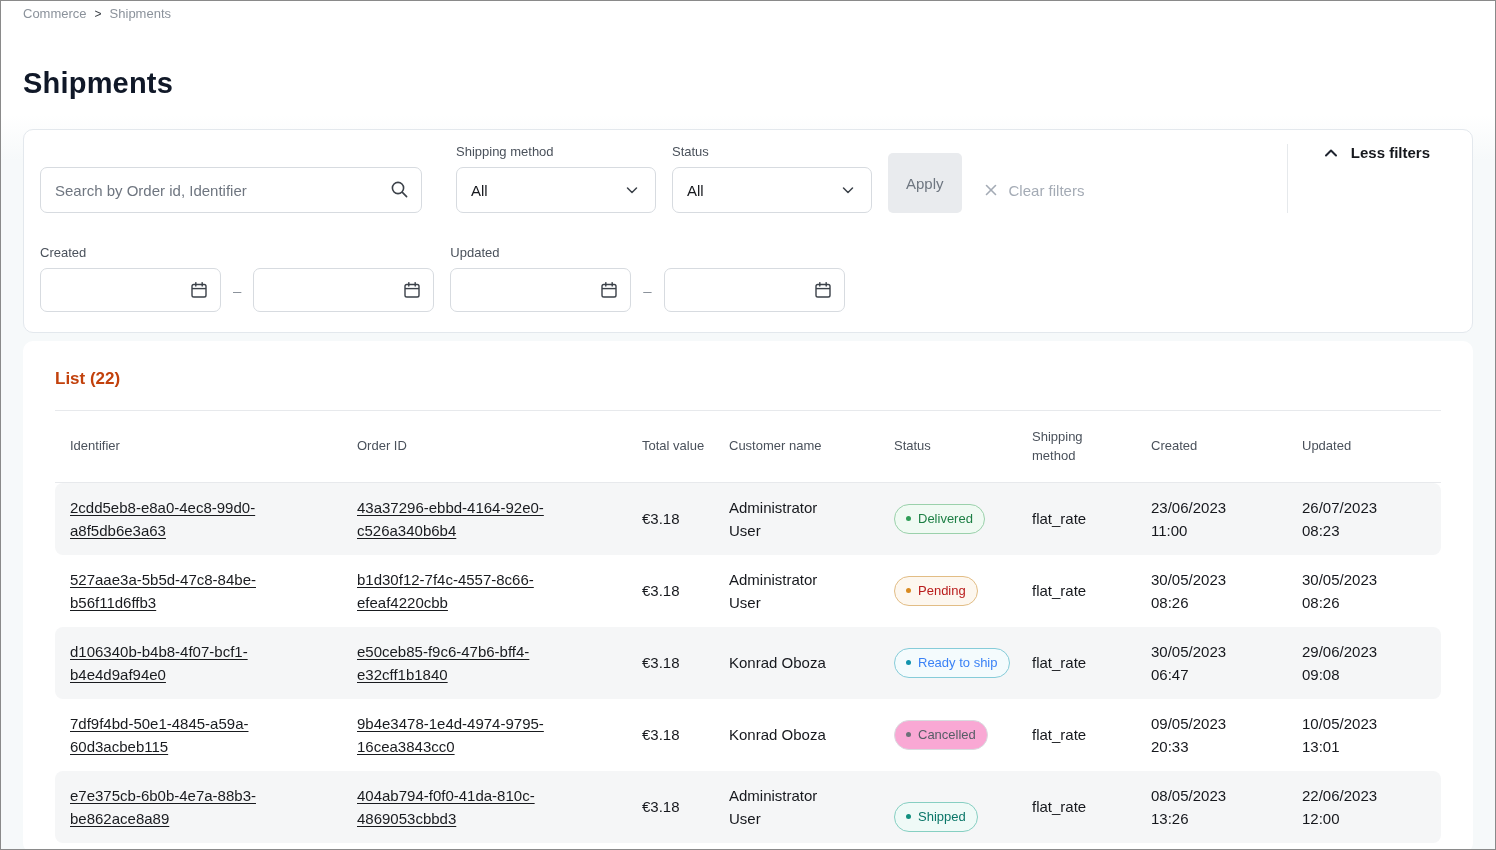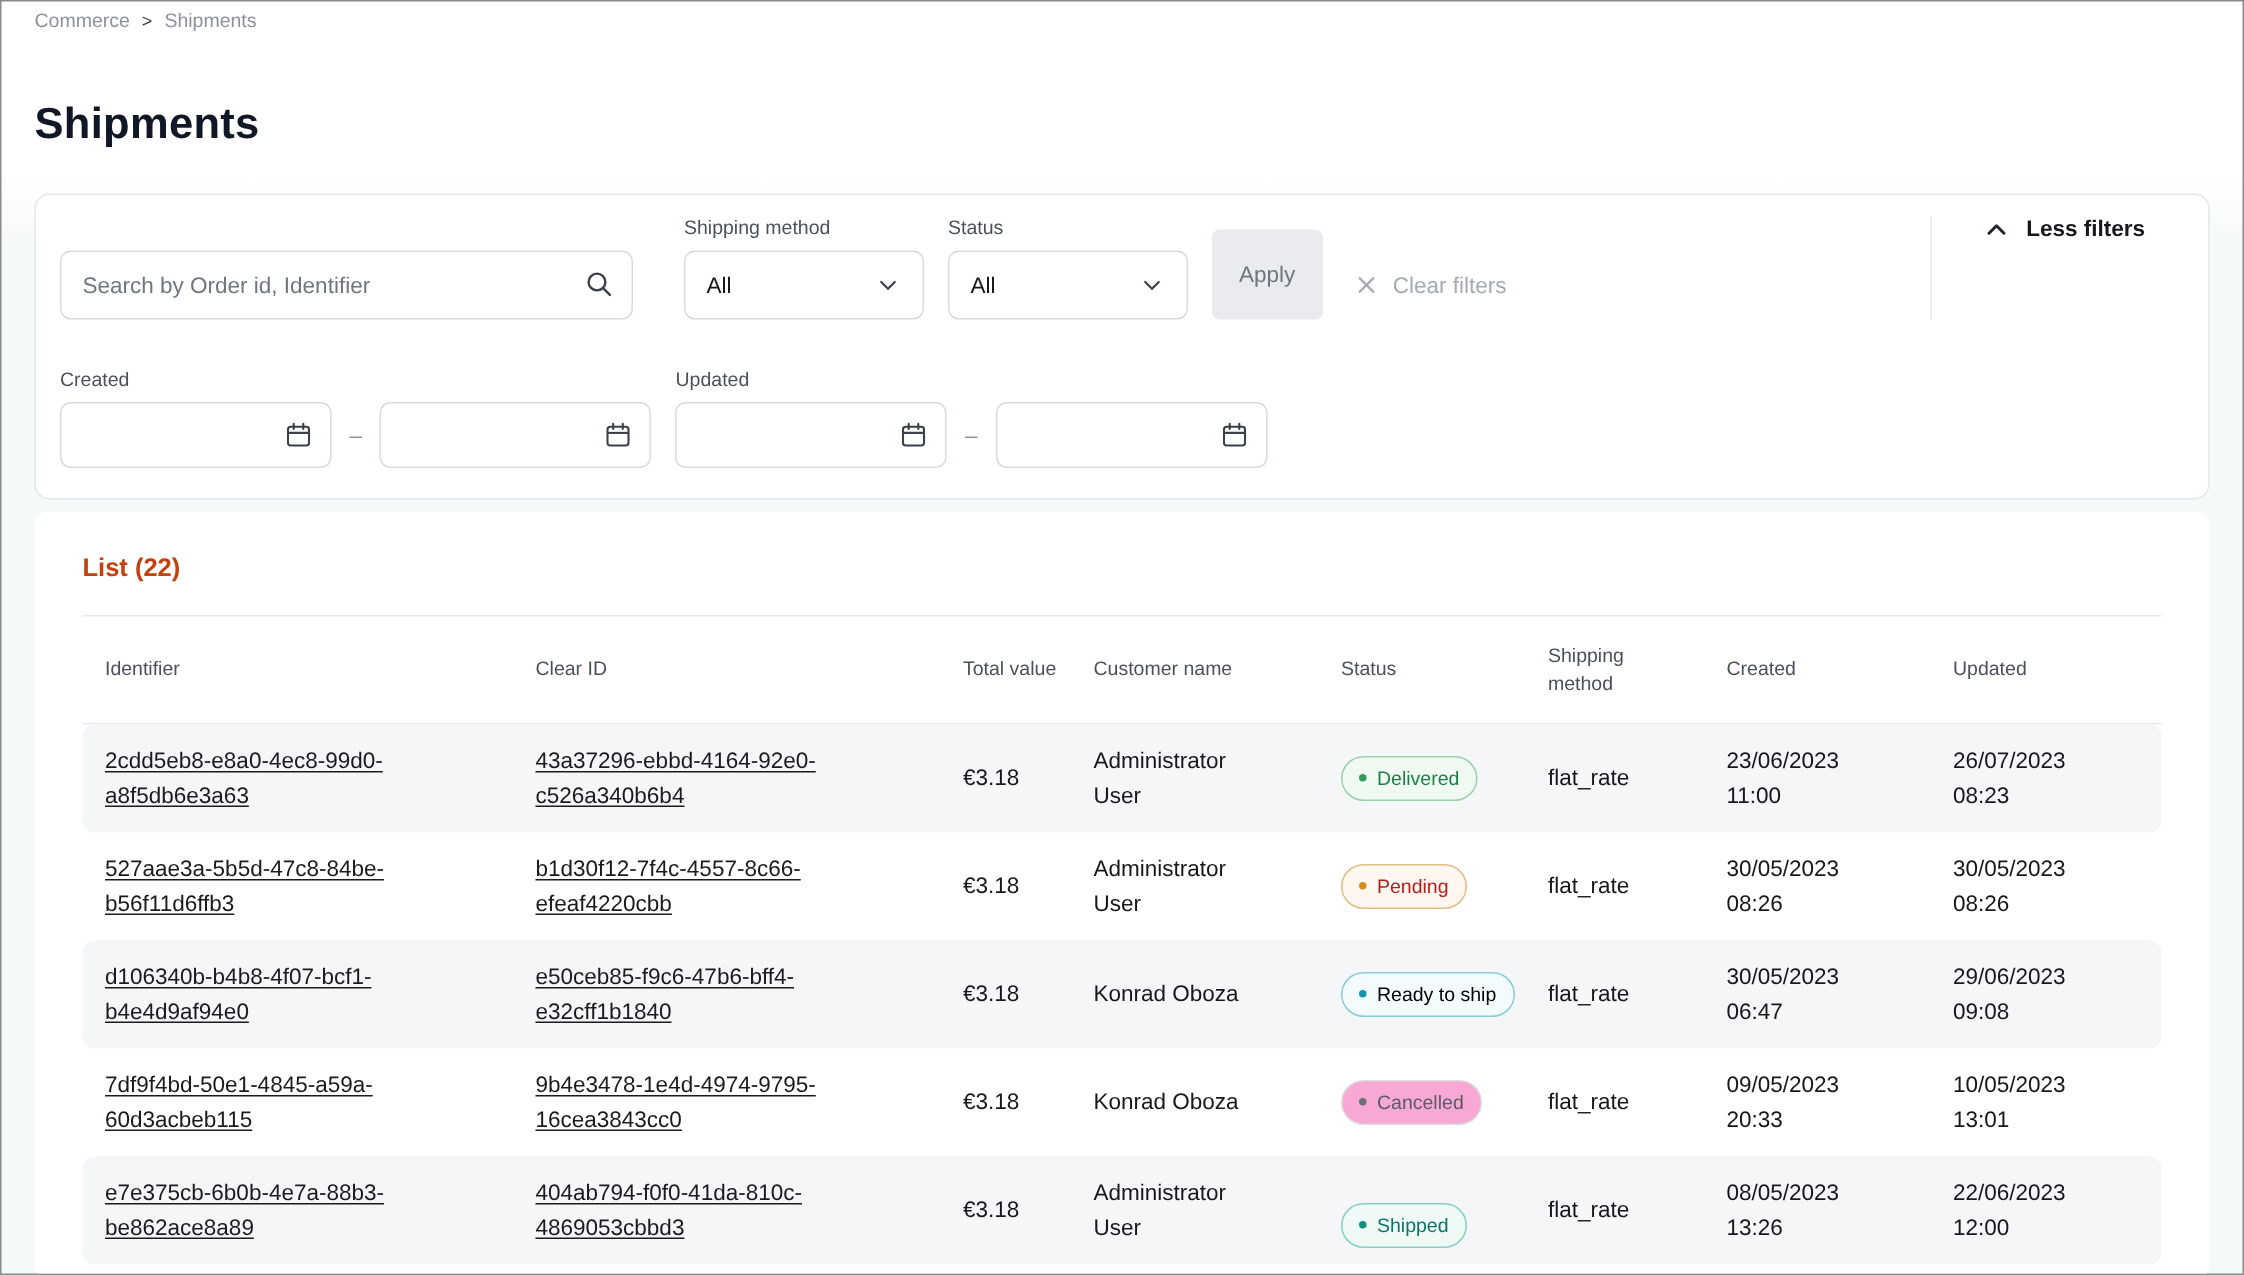"All" .select-control { width: 160px -> 200px }
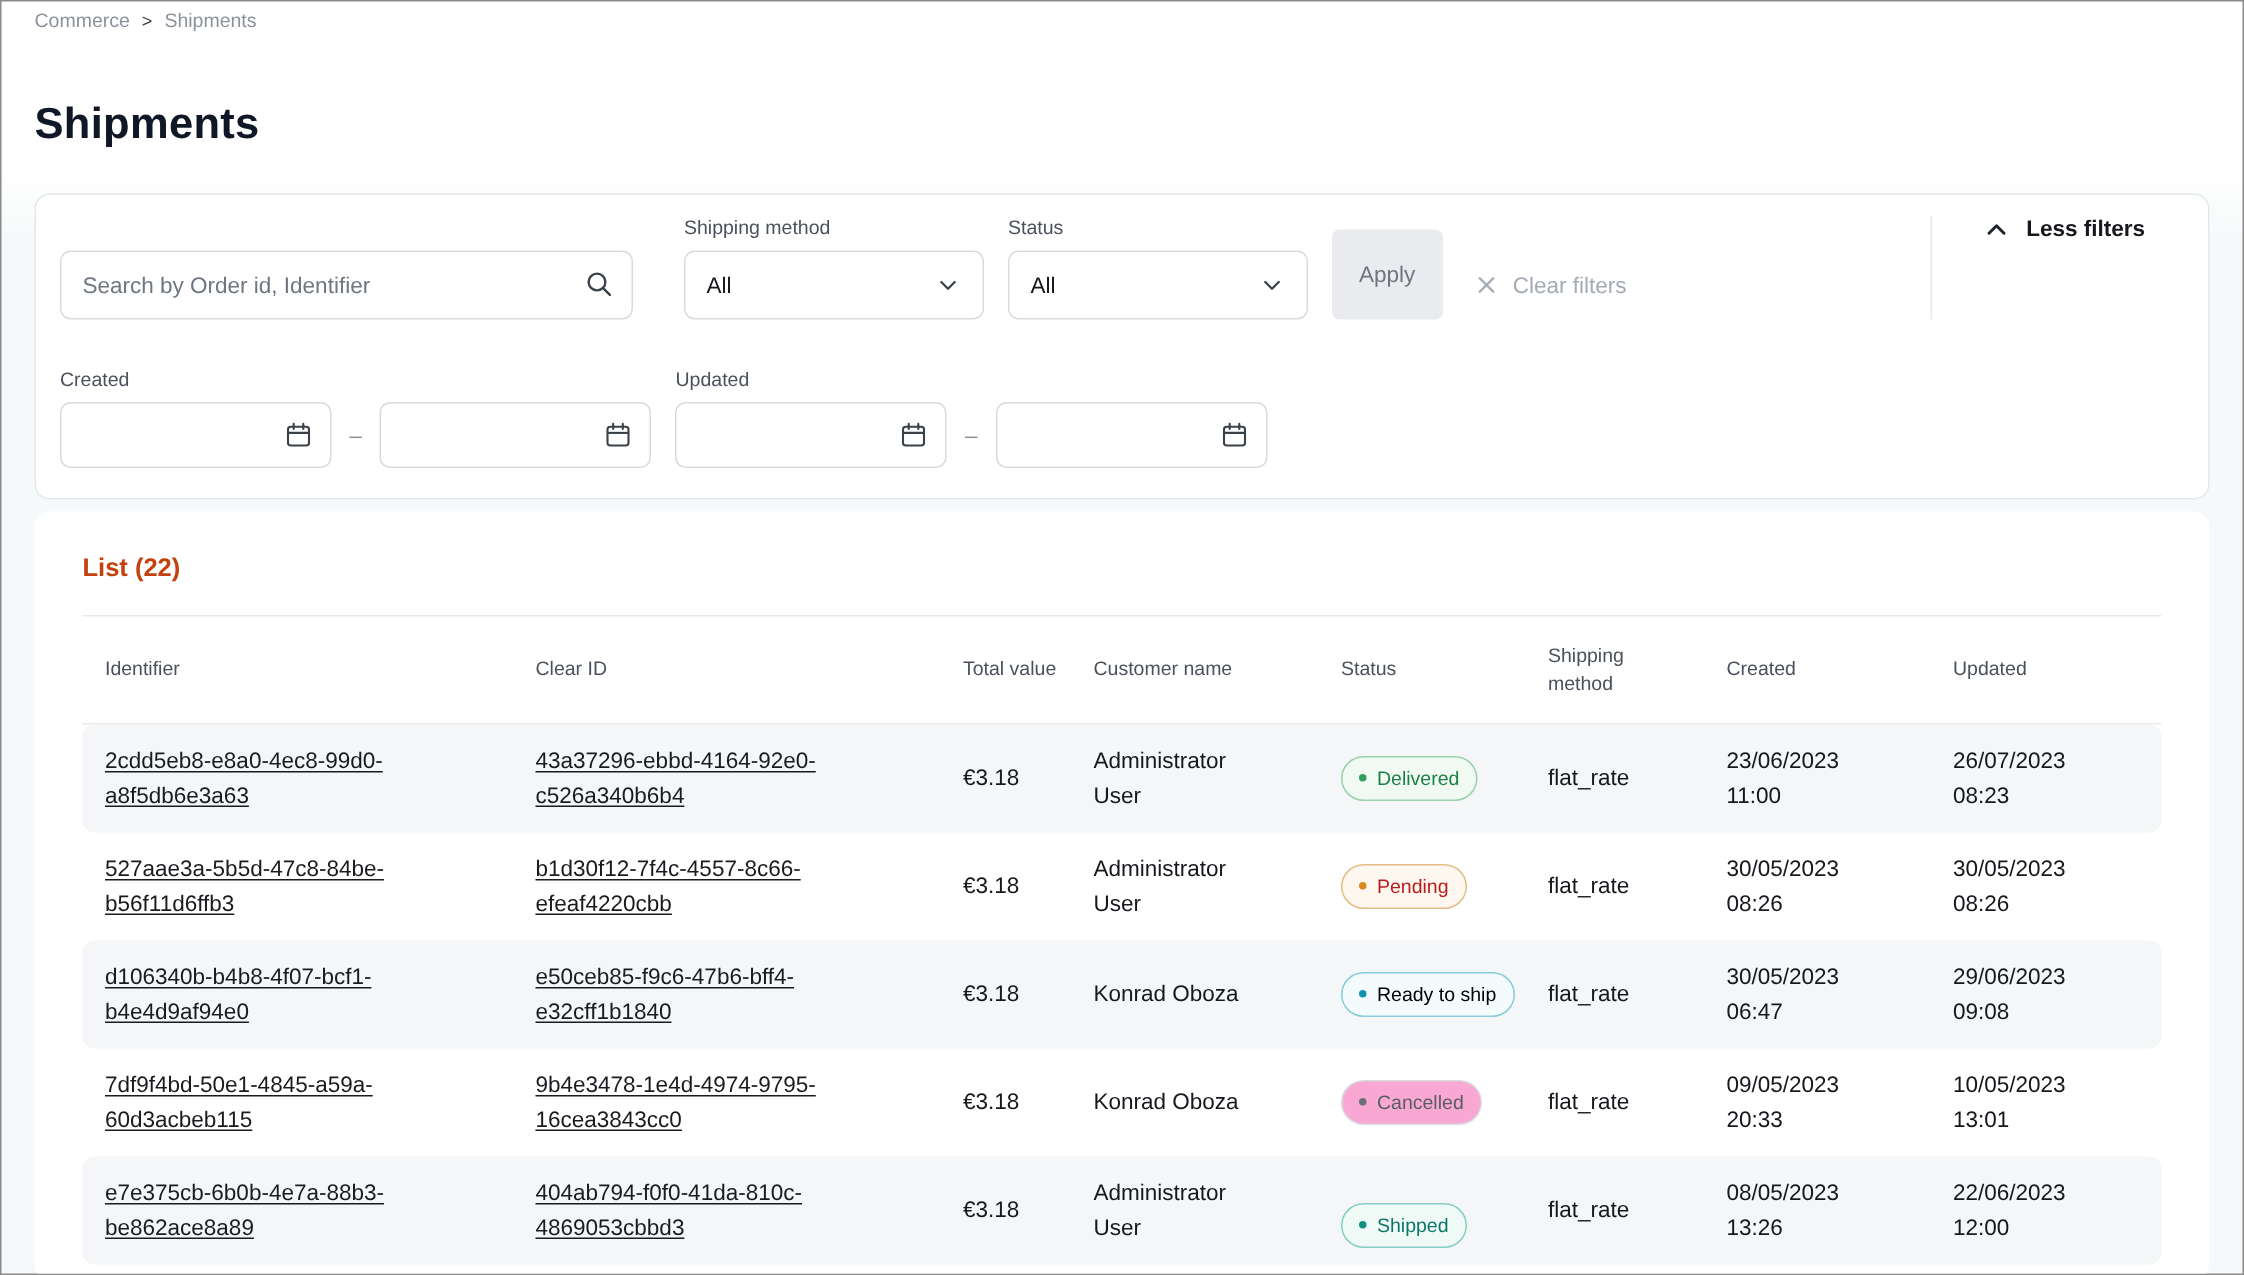"Clear ID" div.th { text: Clear -> Order }
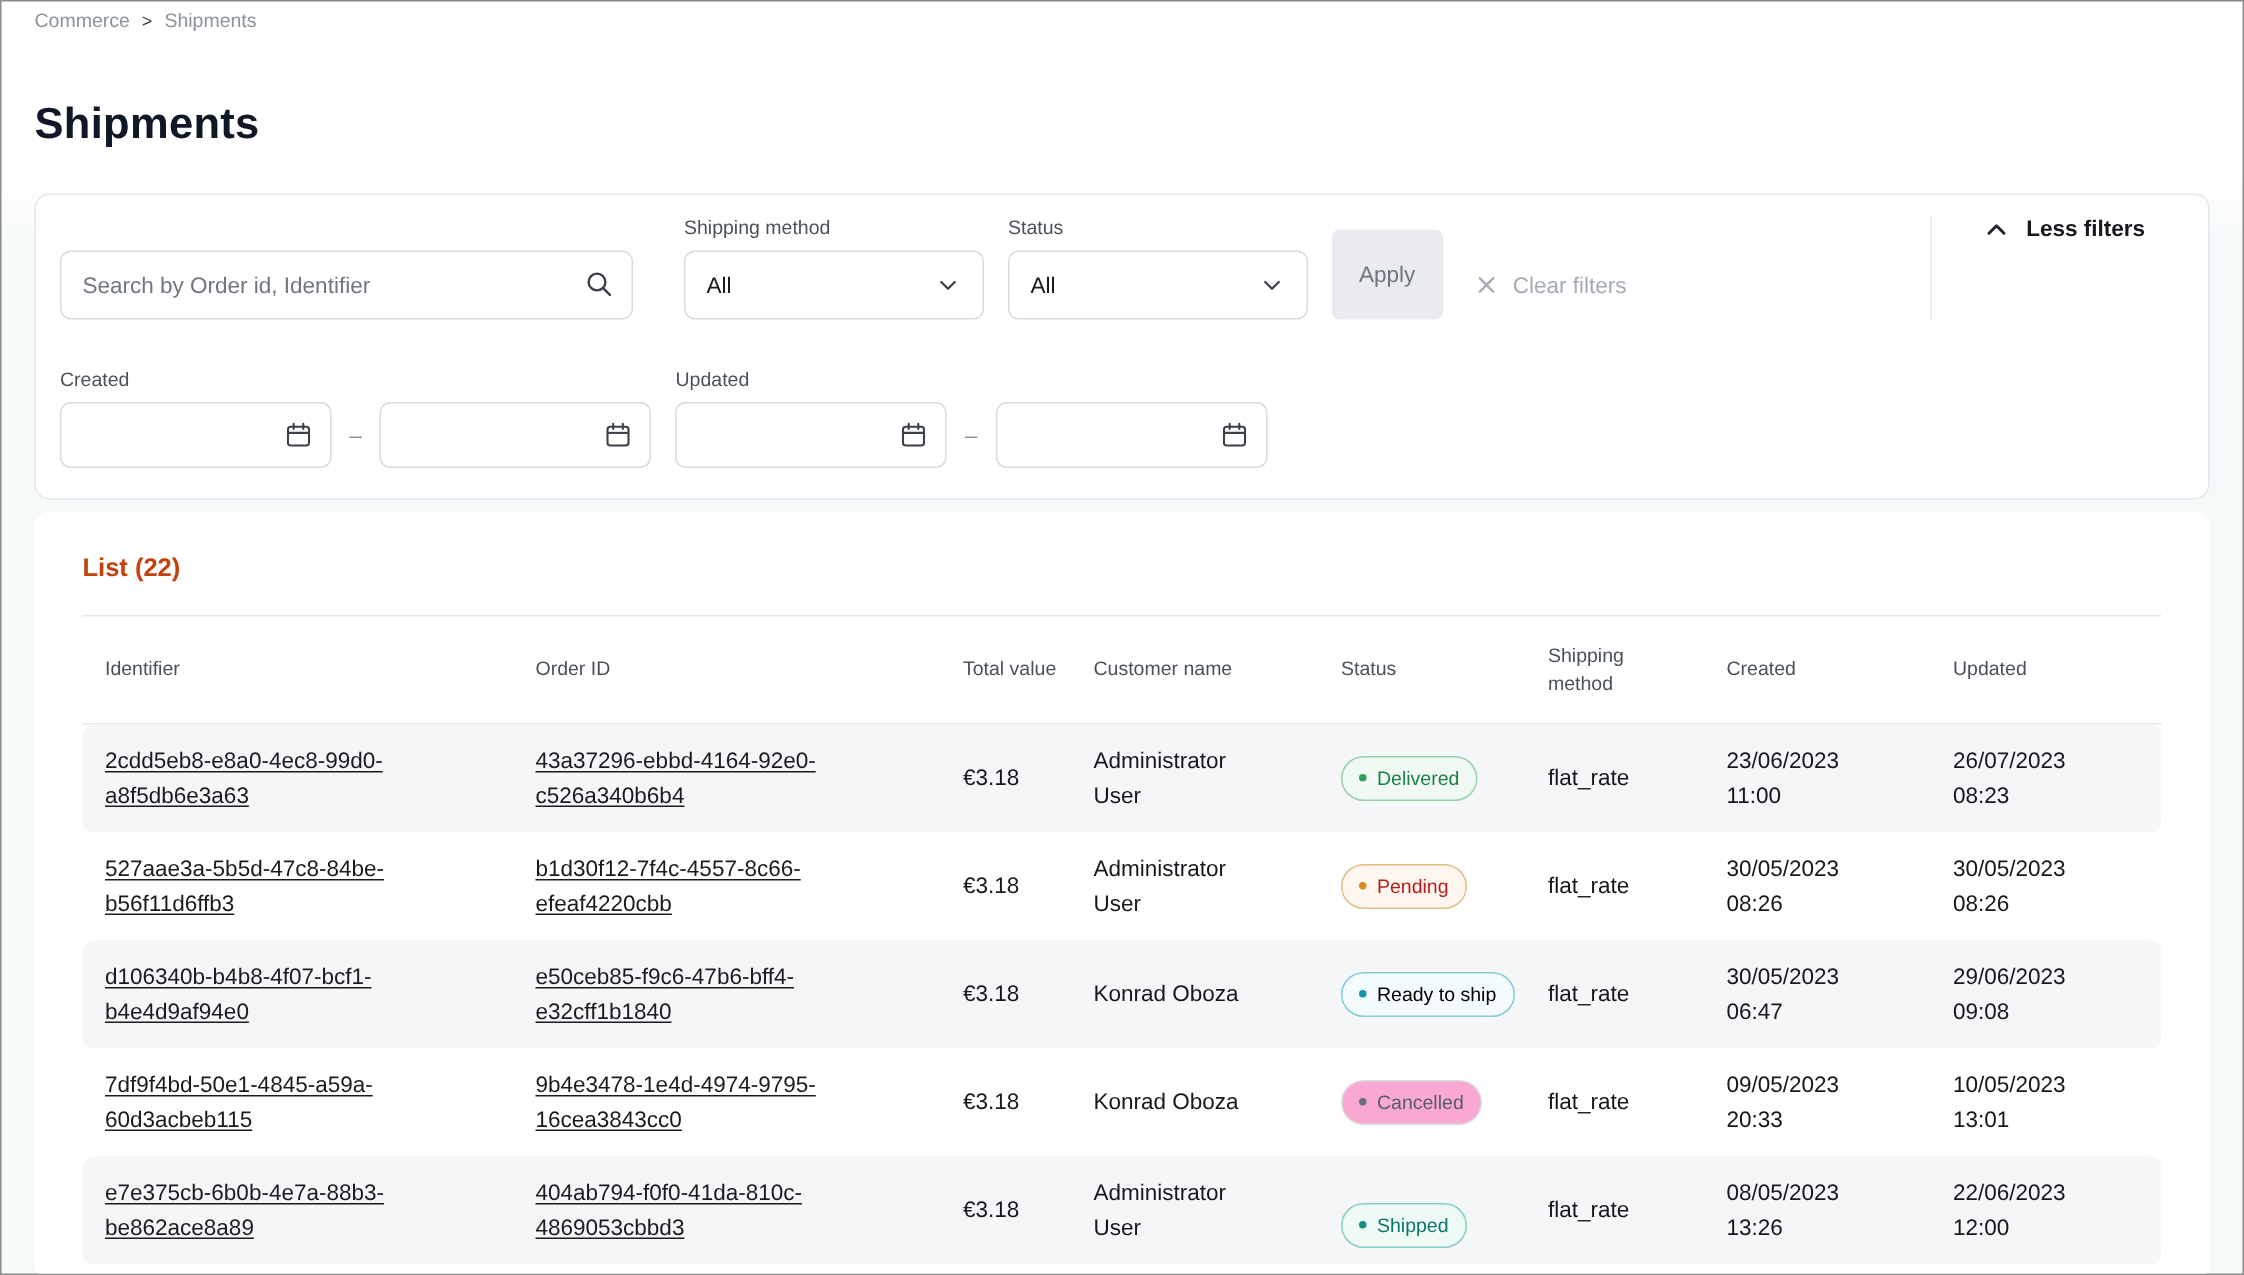"Ready to ship" span.badge { color: #000000 -> #3b82f6 }
